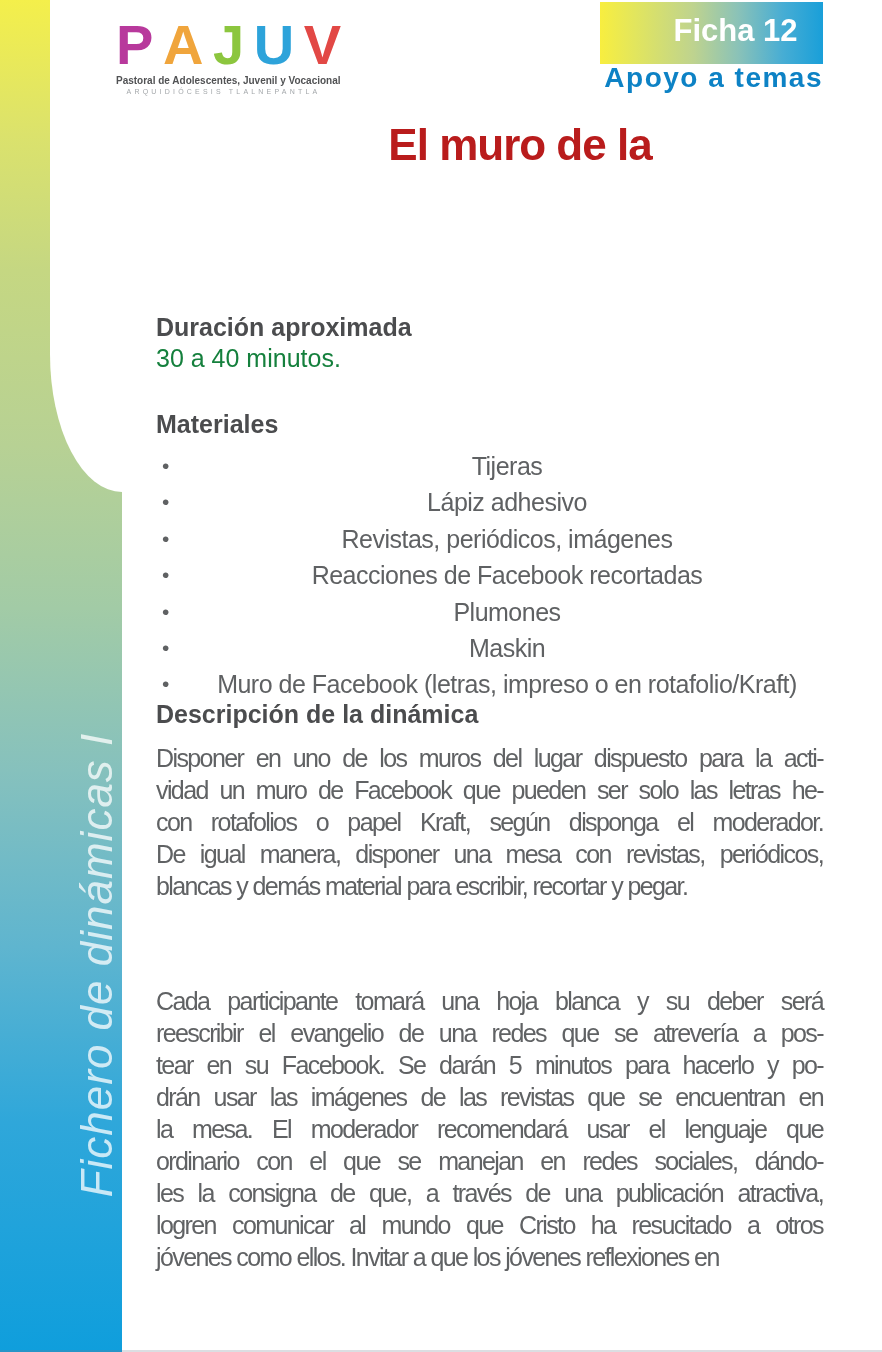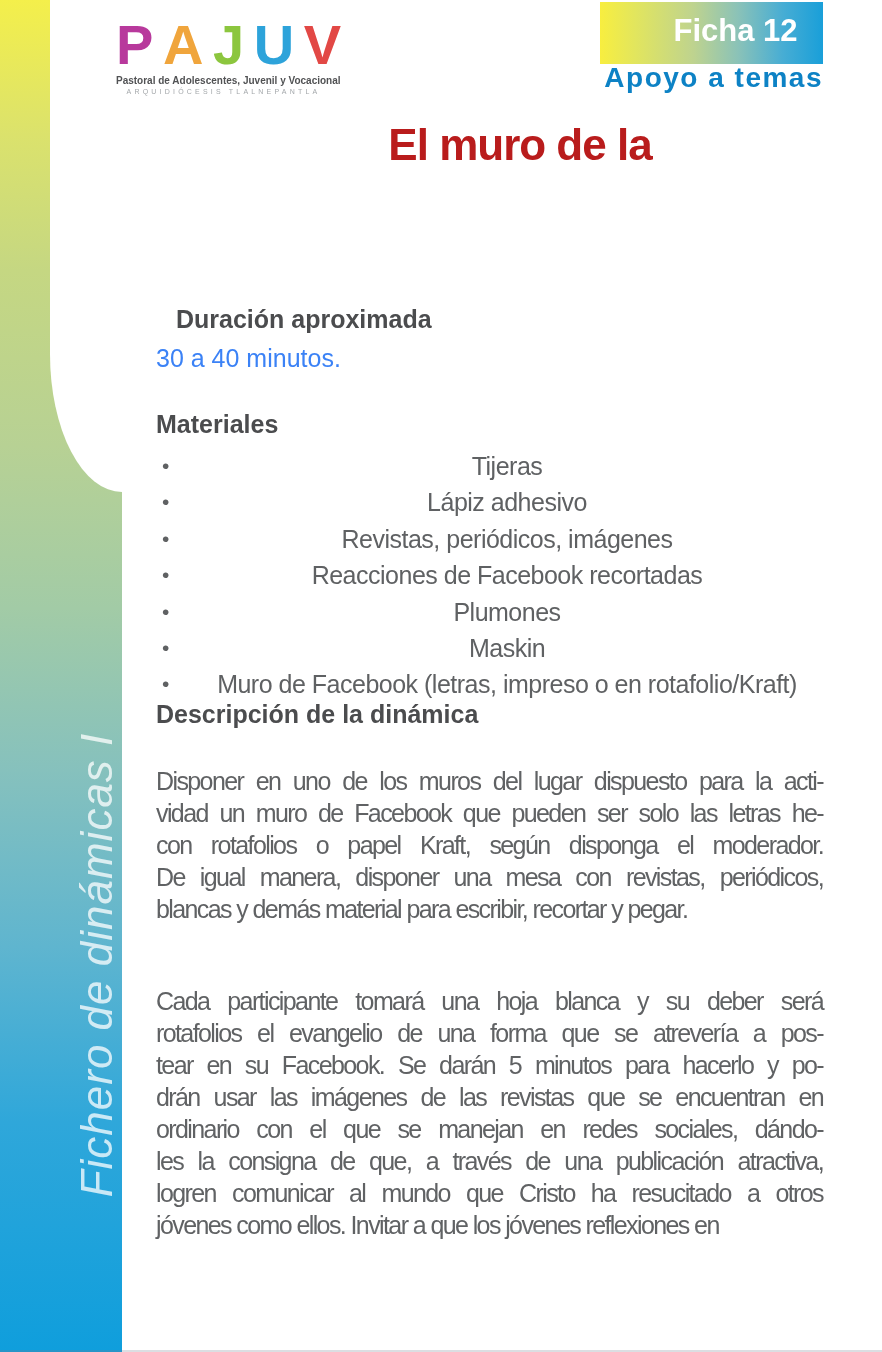"Duración aproximada" #duracion-h { margin-left: 20px -> none; top: 305px -> 313px }
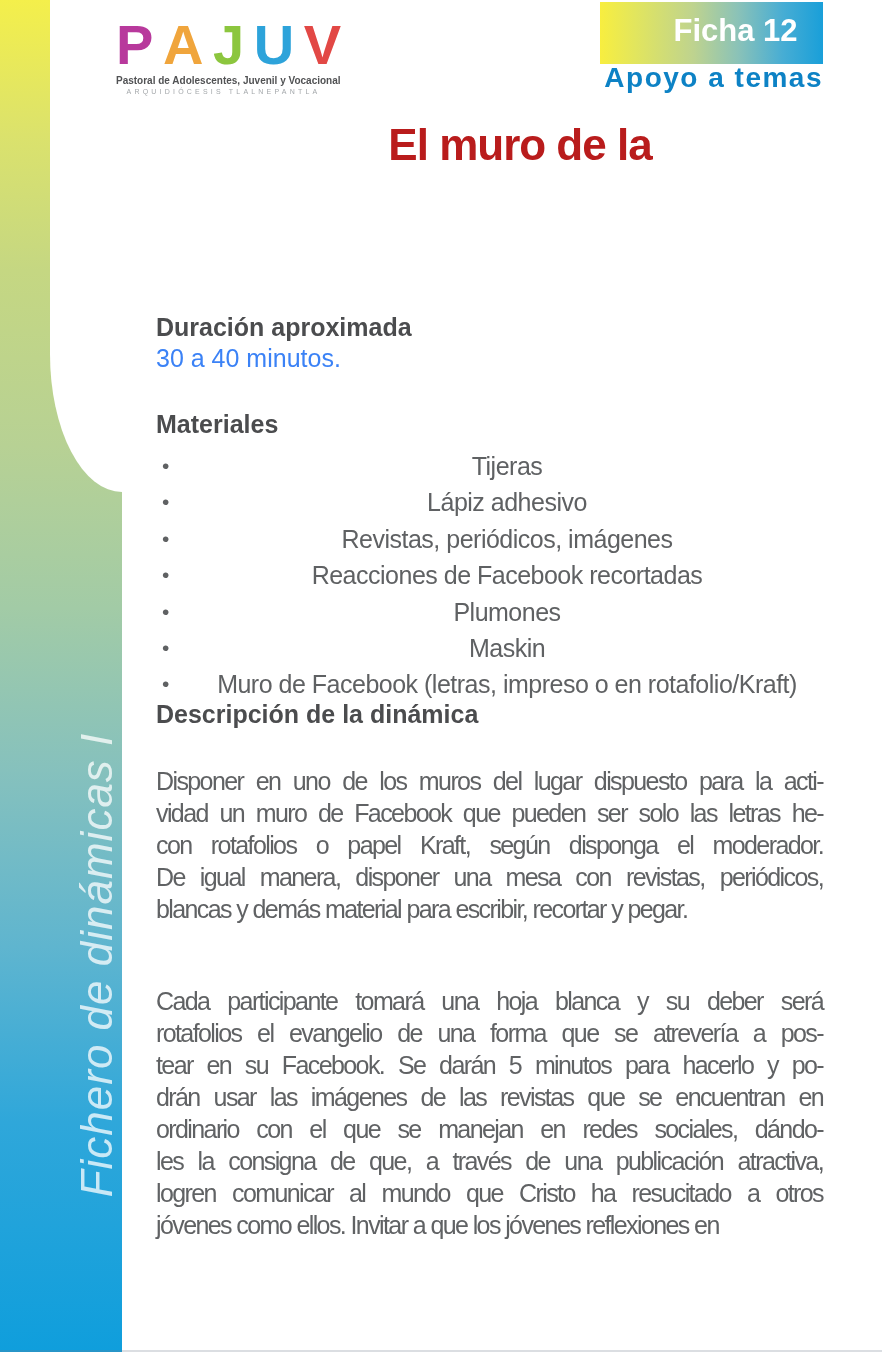"30 a 40 minutos." #duracion-v { color: #3b82f6 -> #15803d }
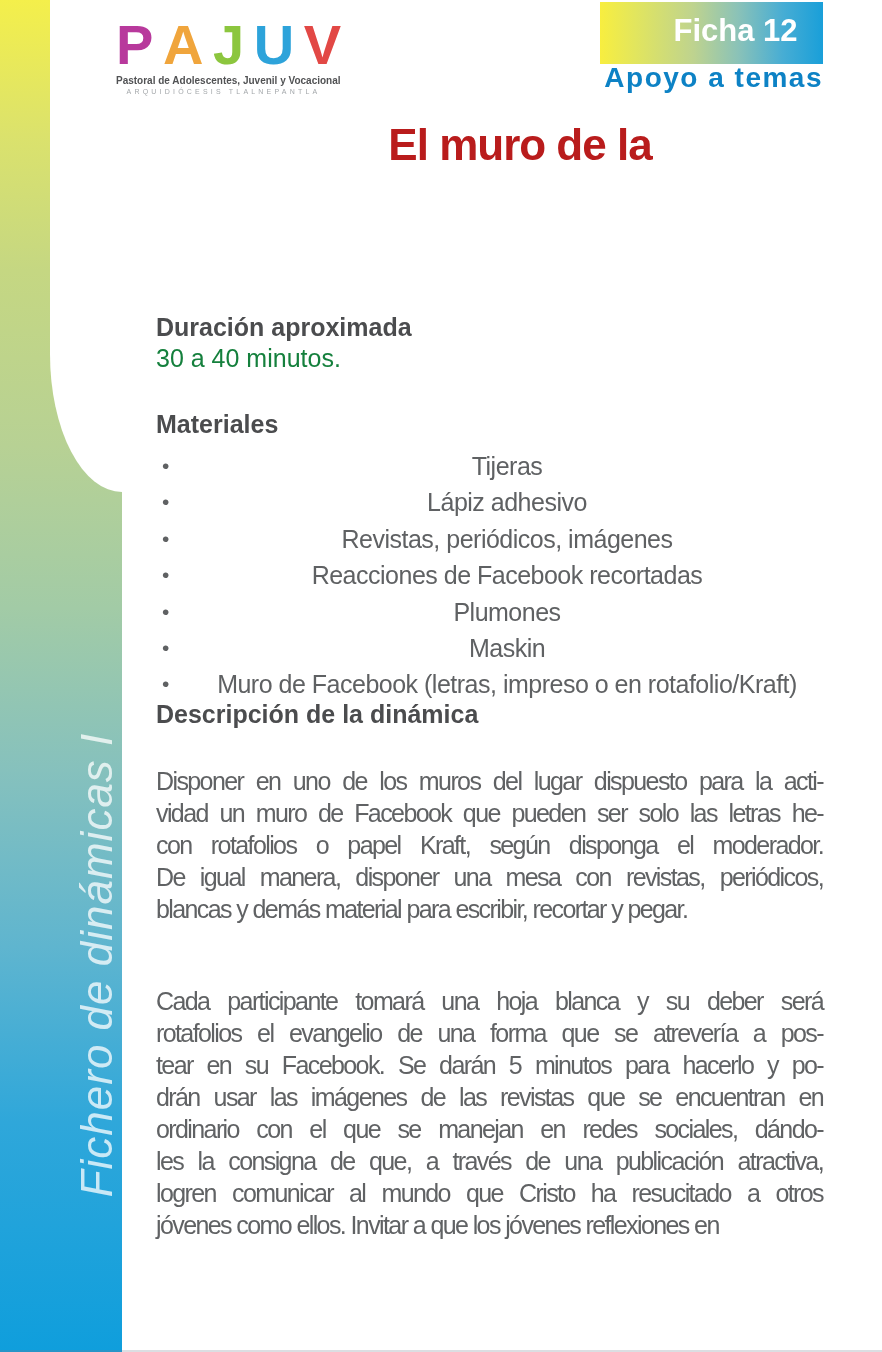"Disponer en uno de los" #para-1 { top: 765px -> 742px }
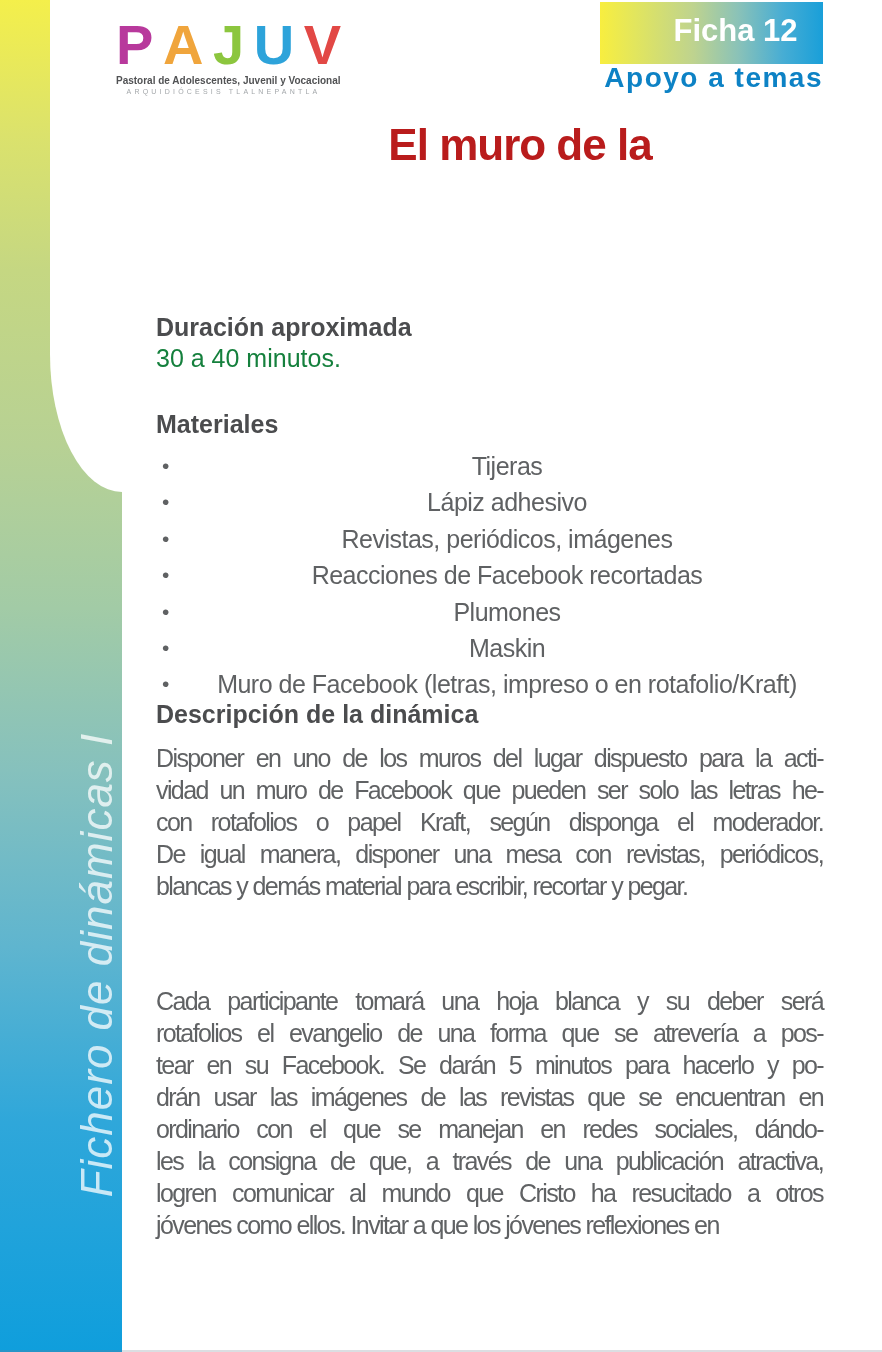"rotafolios el evangelio de una" div.pline { text: rotafolios el evangelio de una forma -> reescribir el evangelio de una redes }
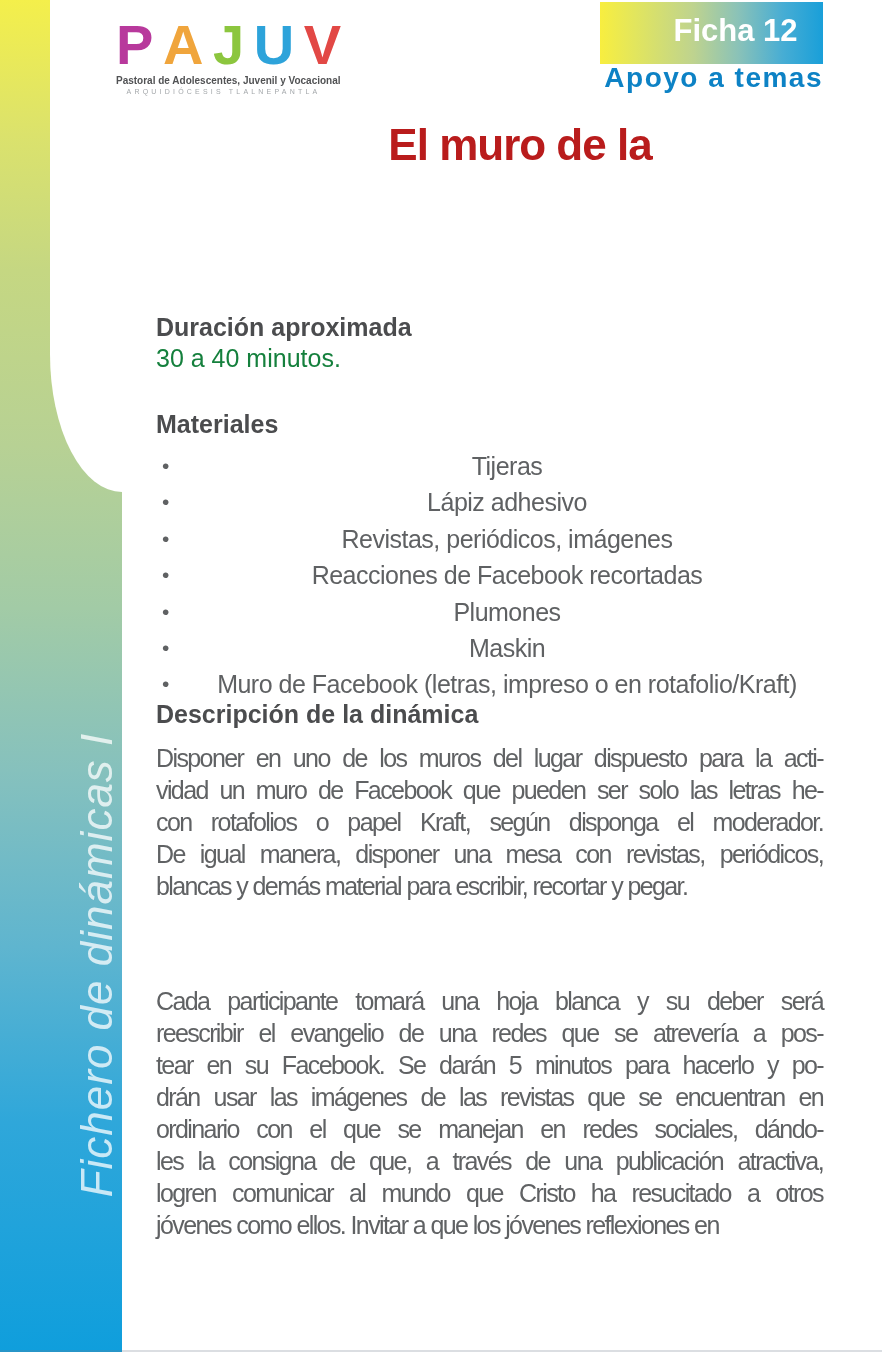"la mesa. El moderador recomendará" div.pline { html: none -> <div>la mesa. El moderador recomendará usar el lenguaje que</div> }
